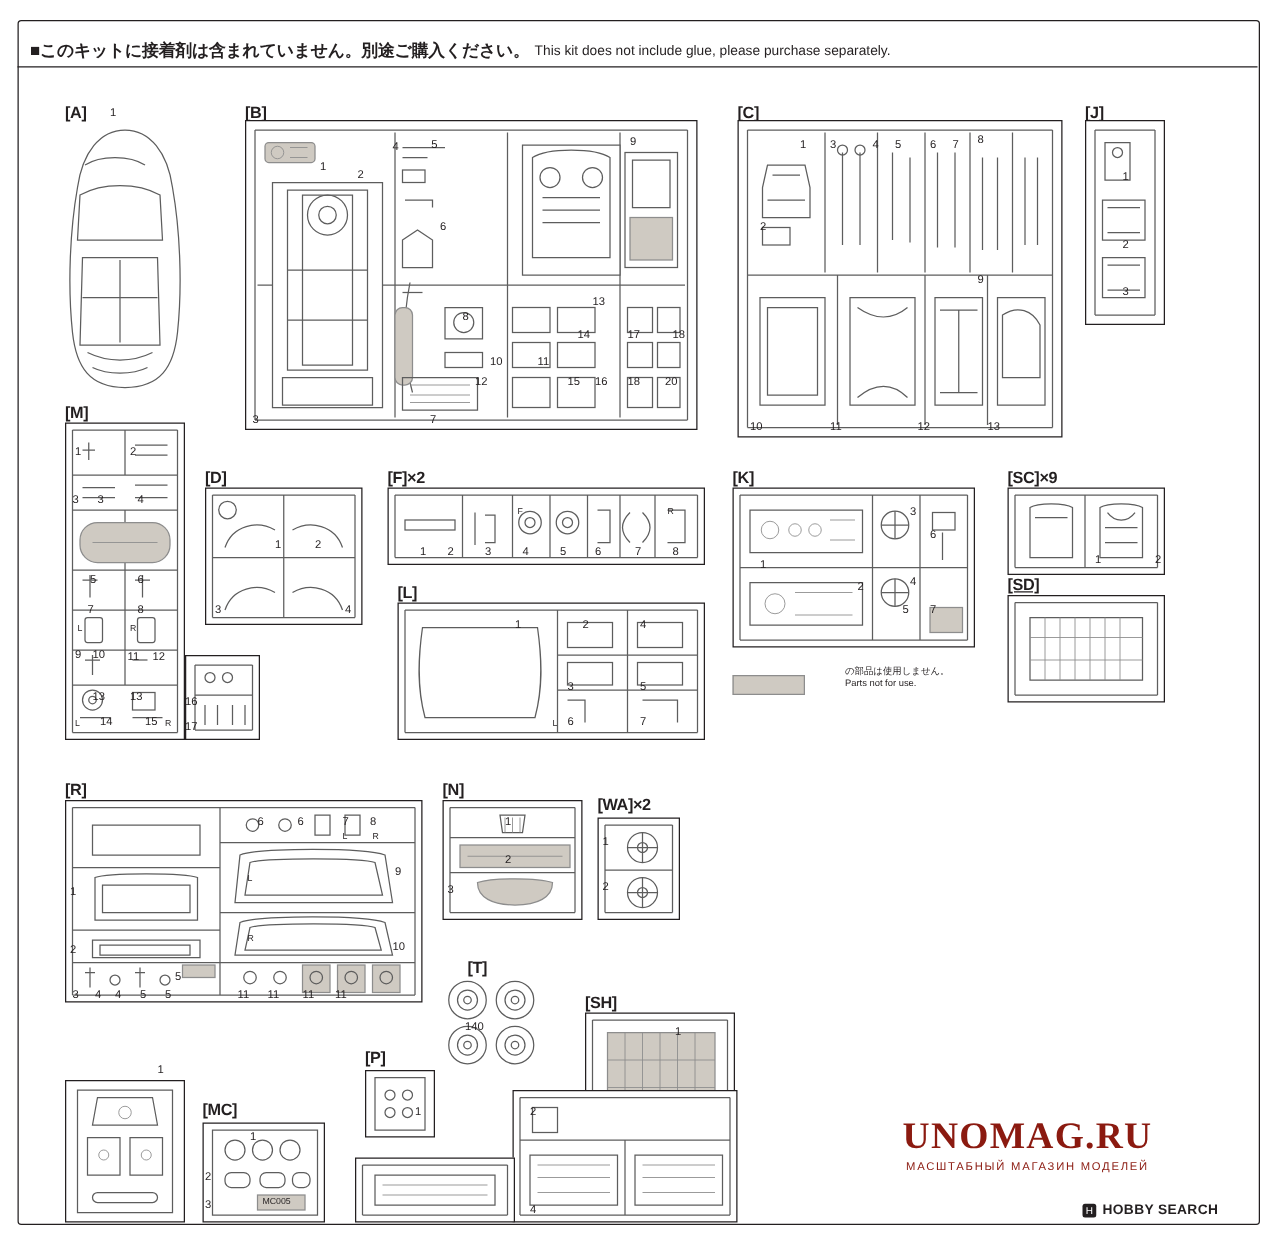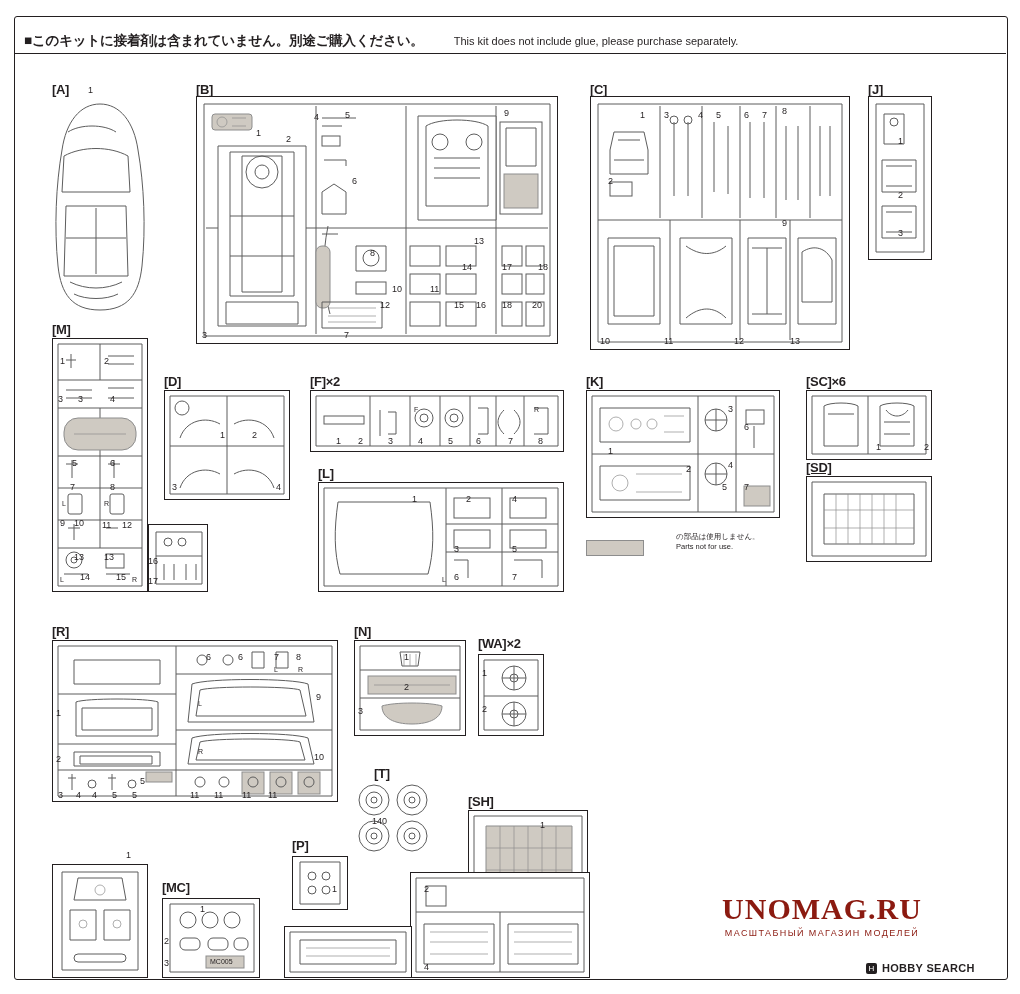"This kit does not include" .notice .en { margin-left: 30px -> 4px }
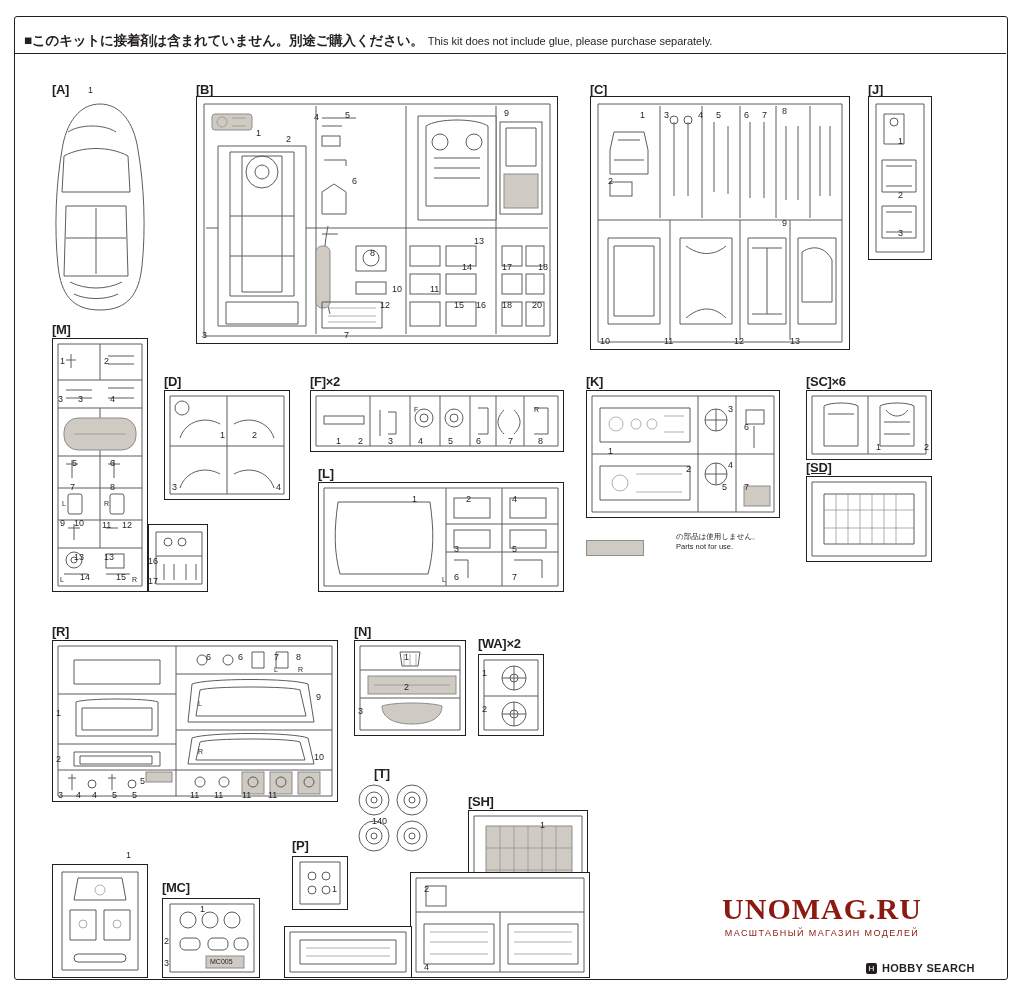"[SC]×6" div.lbl { text: 6 -> 9 }
